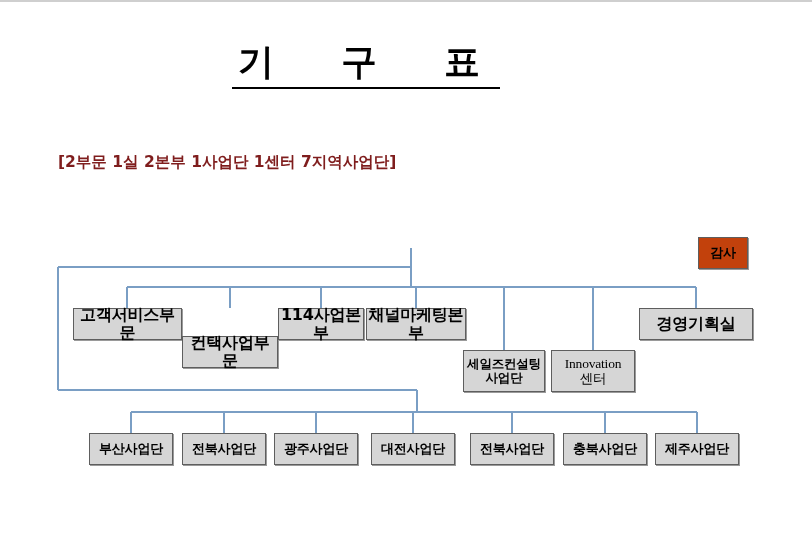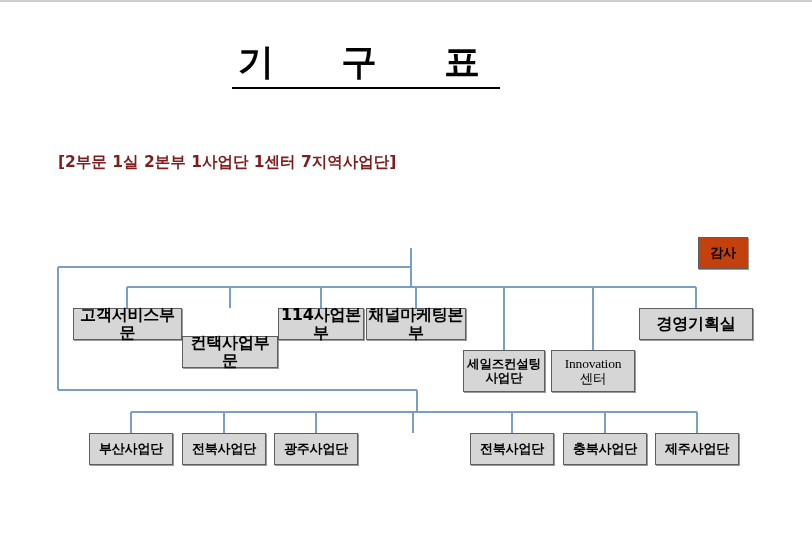"대전사업단" div.node { html: none -> <div>대전사업단</div> }
